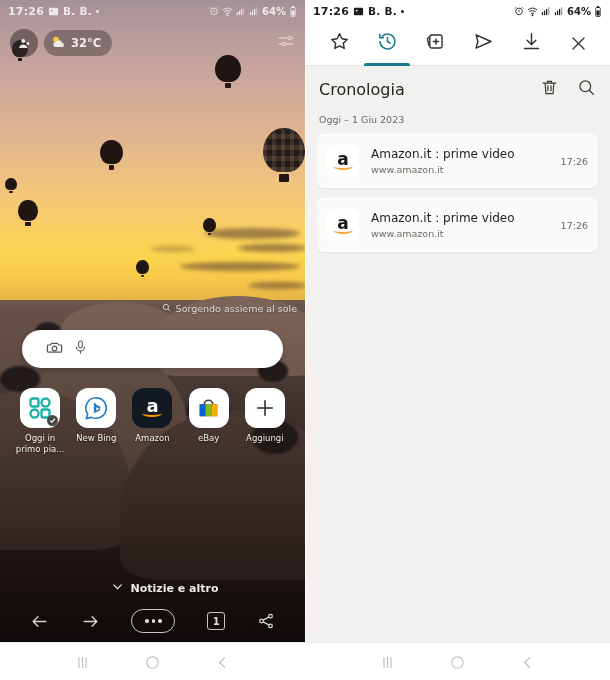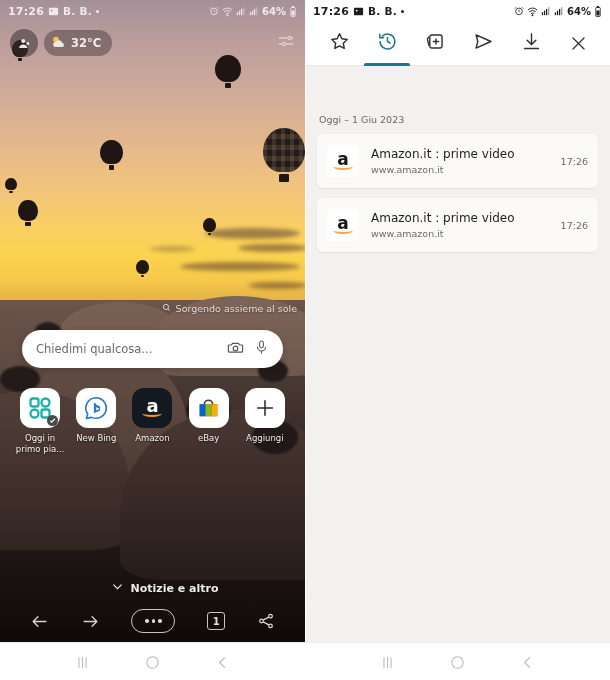"Cronologia" div.hist-header { html: none -> <div> <div>Cronologia</div> <div> <span> <svg> <path></path> </svg> </span> <span> <svg> <circle></circle> <path></path> </svg> </span> </div> </div> }
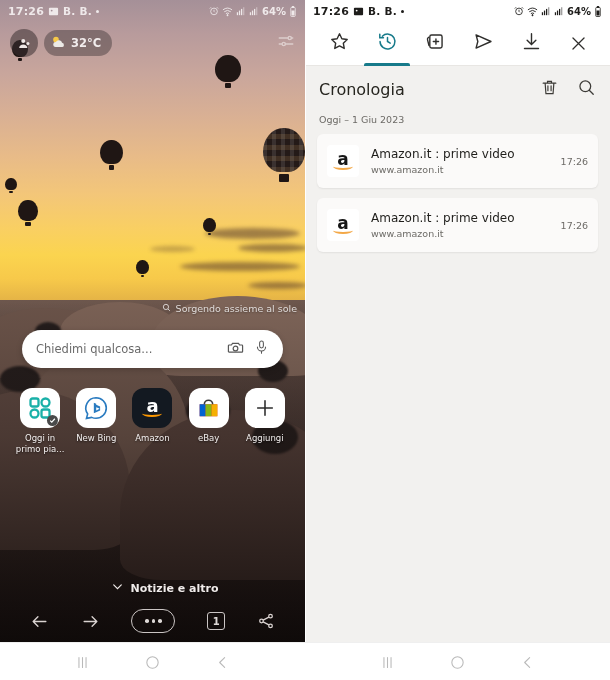"Chiedimi qualcosa..." span.ph { html: <span>Chiedimi qualcosa...</span> -> none }
